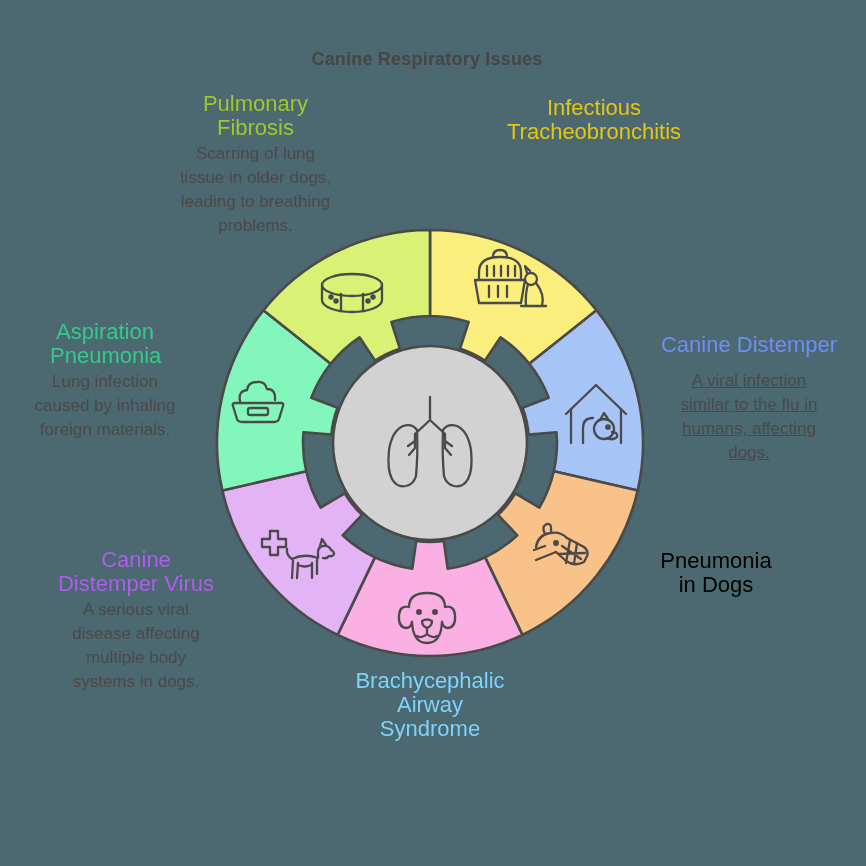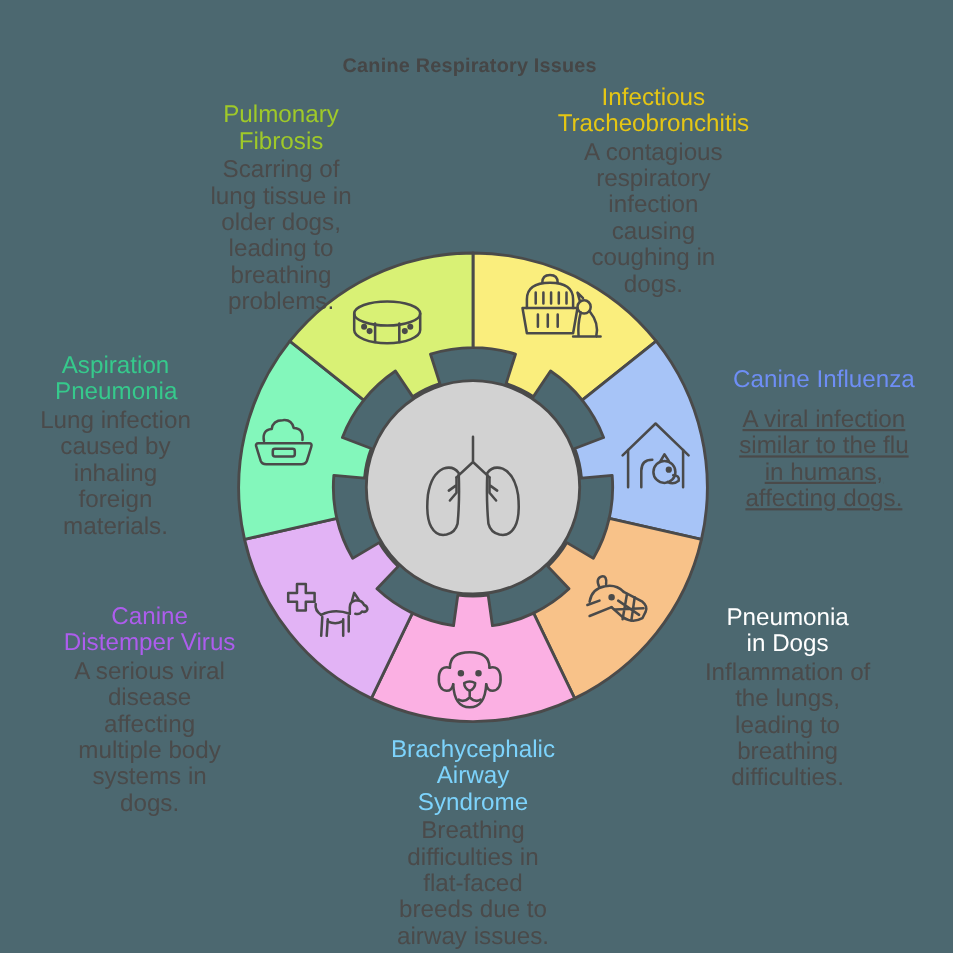"Infectious Tracheobronchitis" .c-infectious { top: 76px -> 96px }
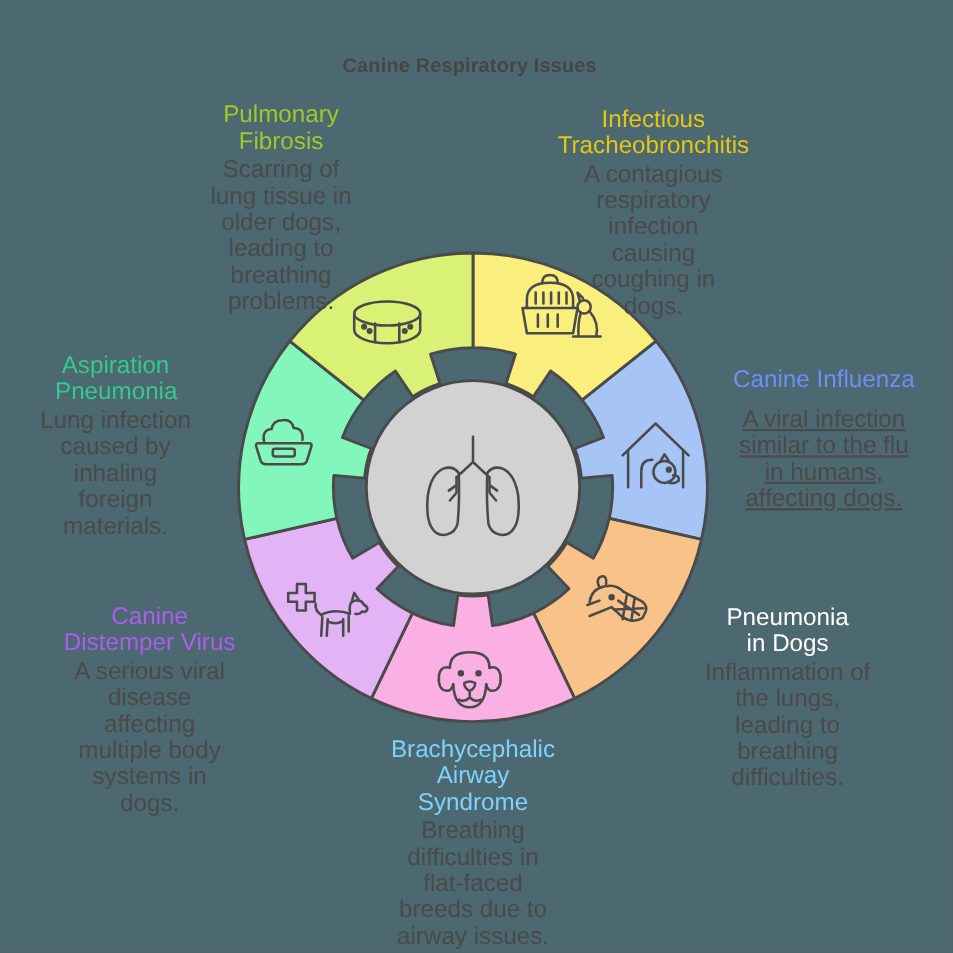"Scarring of lung tissue in" .card p { font-size: 22px -> 17px }
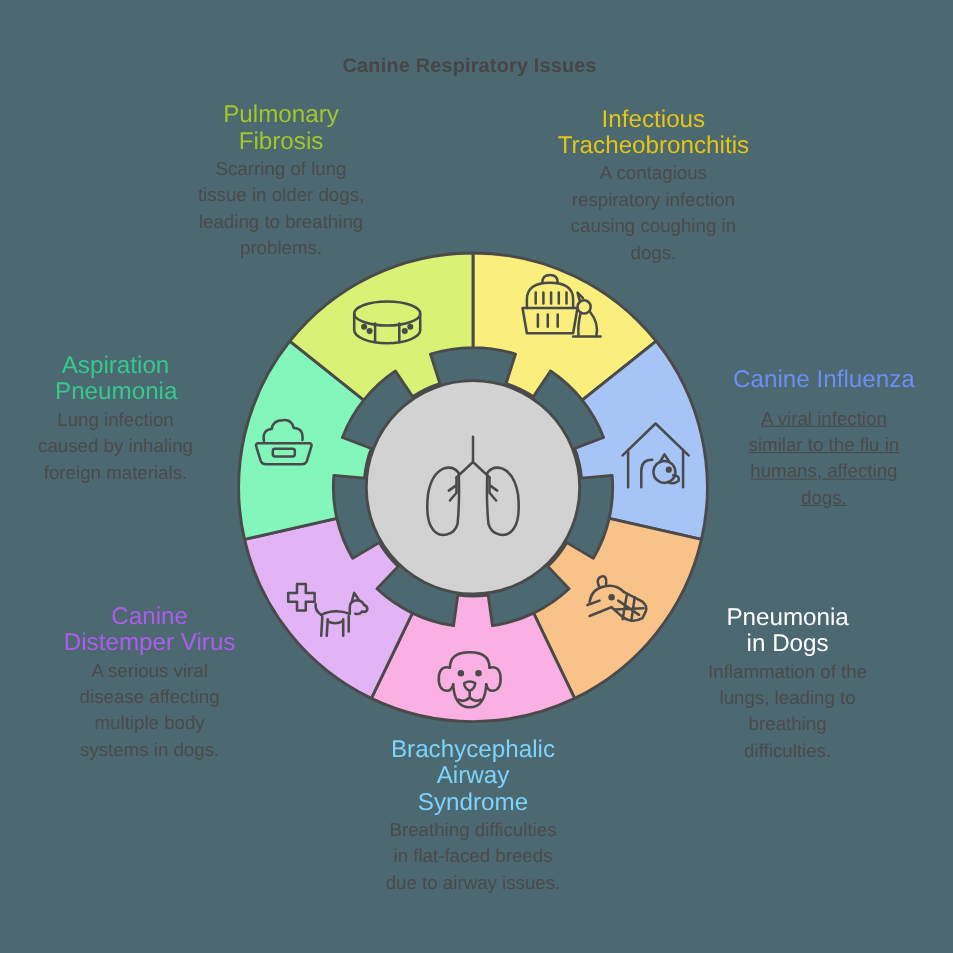"A contagious respiratory infection" p { html: <p>A contagious respiratory infection causing coughing in dogs.</p> -> none }
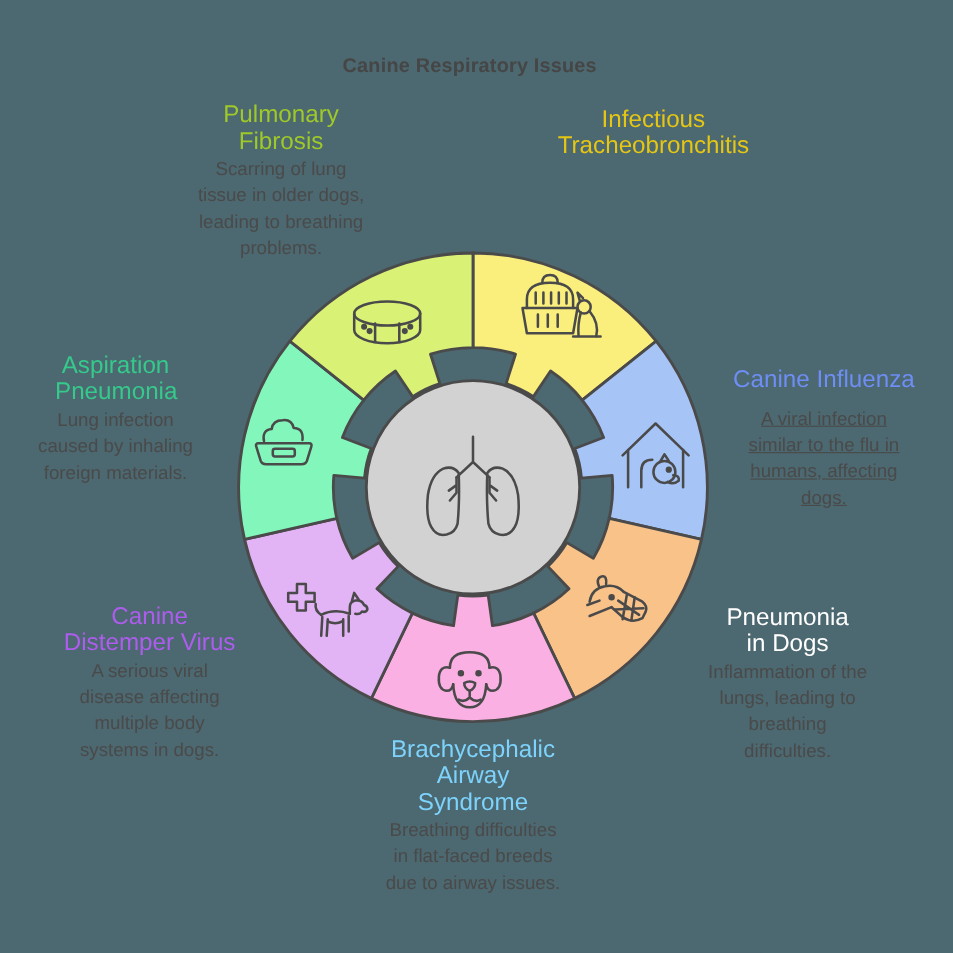"Canine Influenza" h3 { text: Influenza -> Distemper }
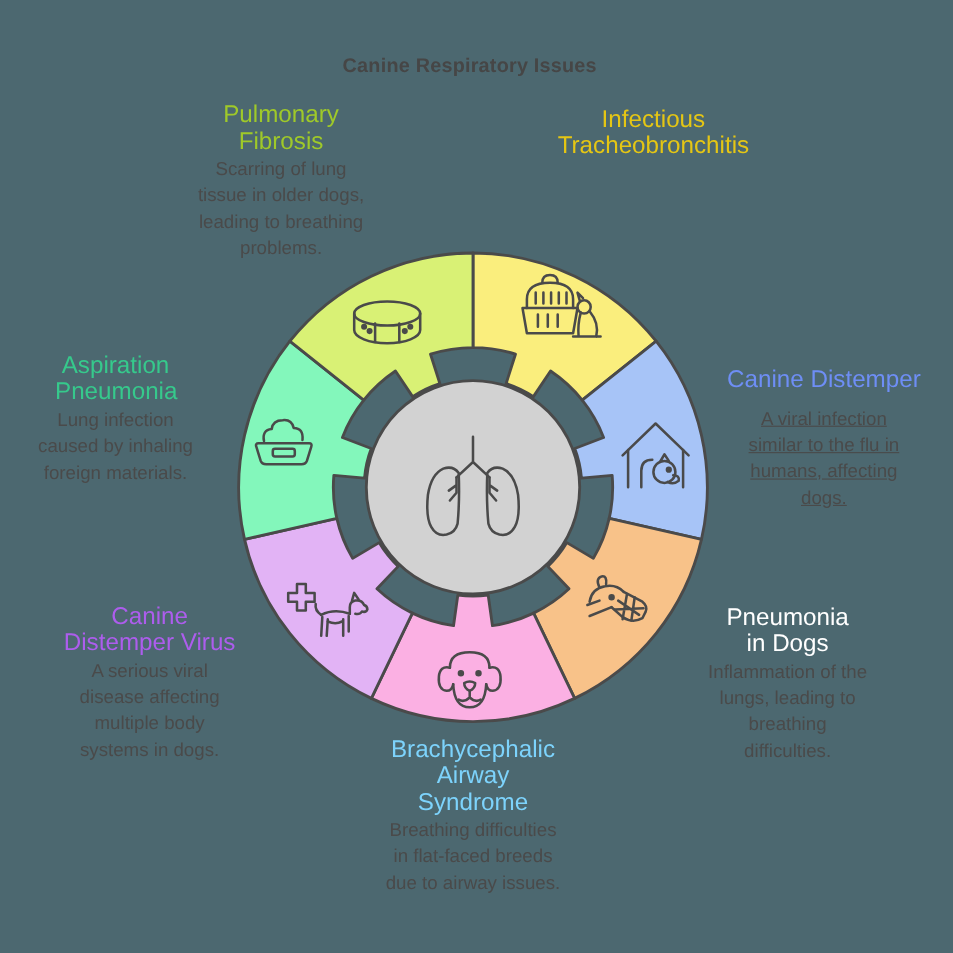"Pneumonia in Dogs" h3 { color: #ffffff -> #000000 }
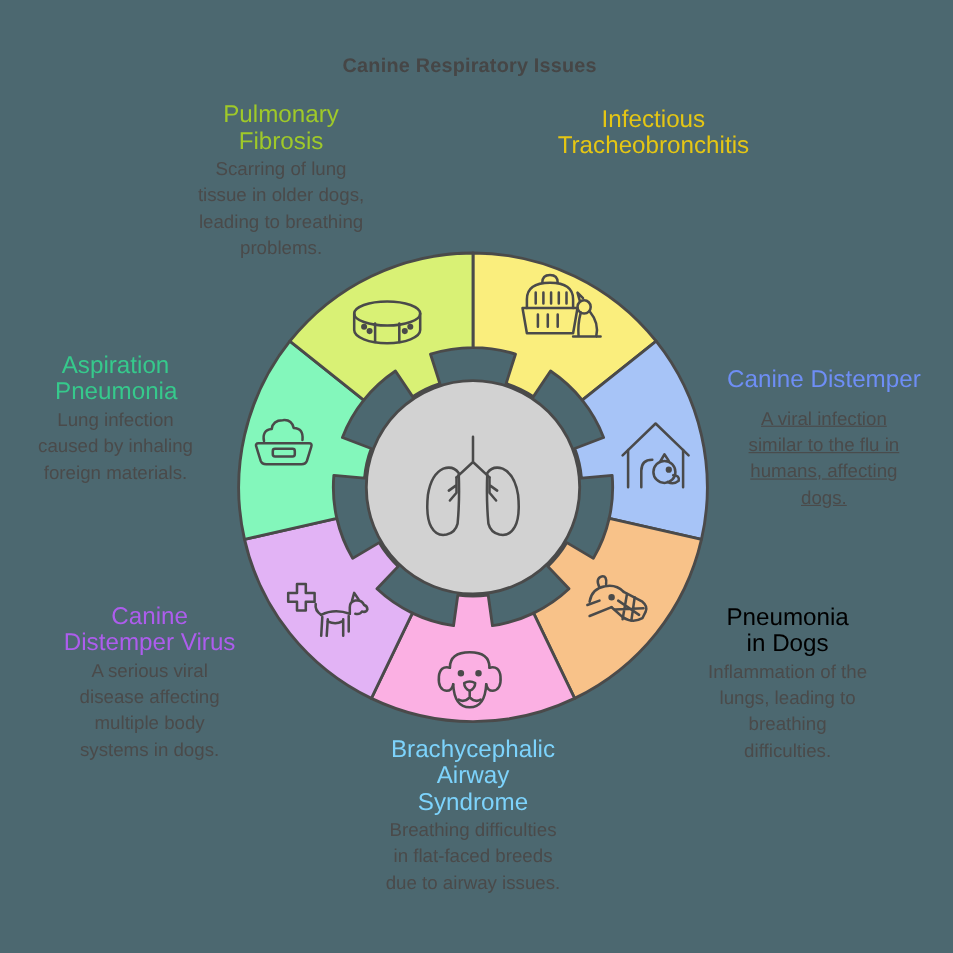"Inflammation of the lungs, leading" p { html: <p>Inflammation of the lungs, leading to breathing difficulties.</p> -> none }
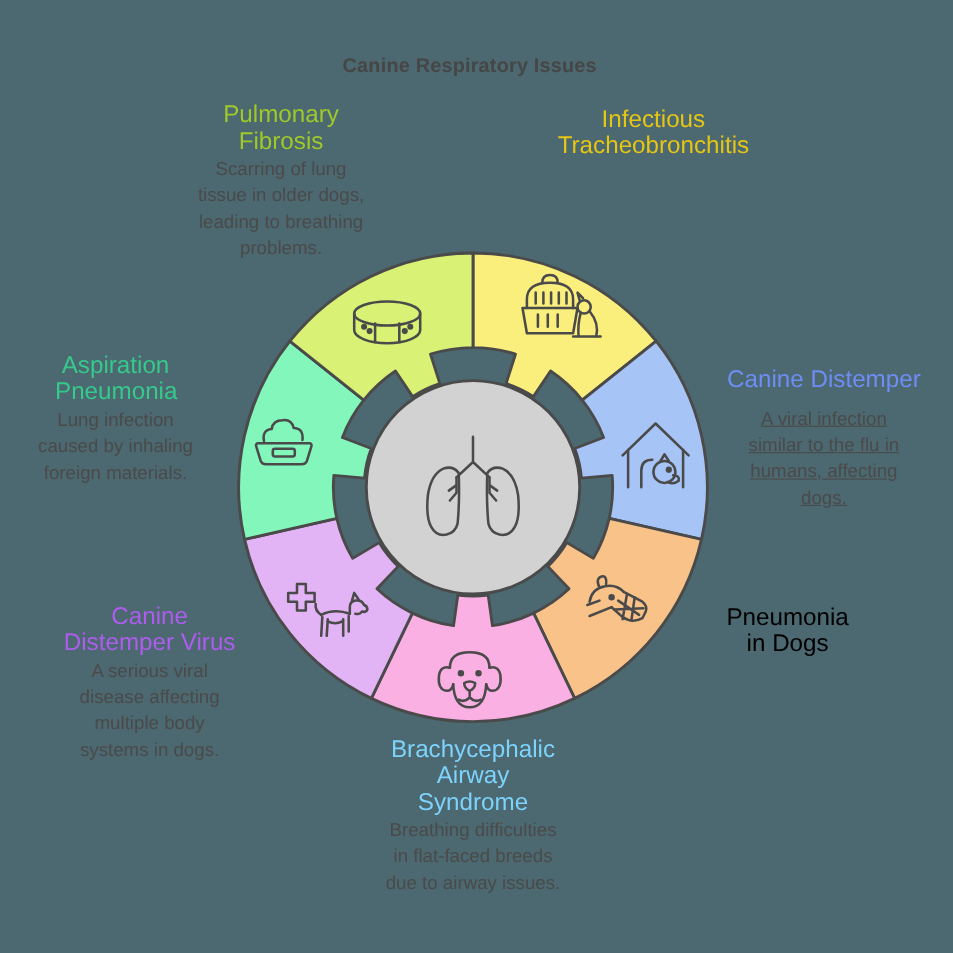"Breathing difficulties in flat-faced" p { html: <p>Breathing difficulties in flat-faced breeds due to airway issues.</p> -> none }
